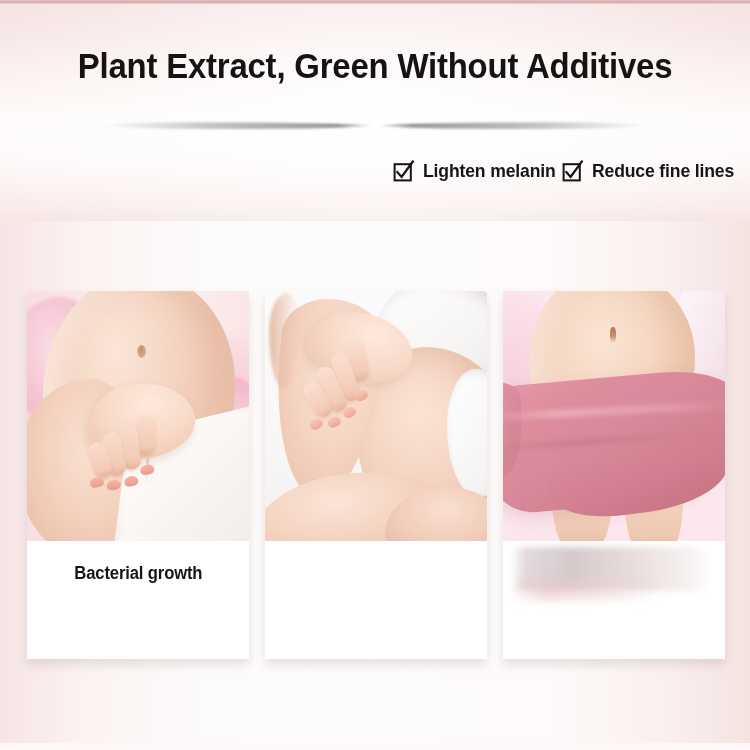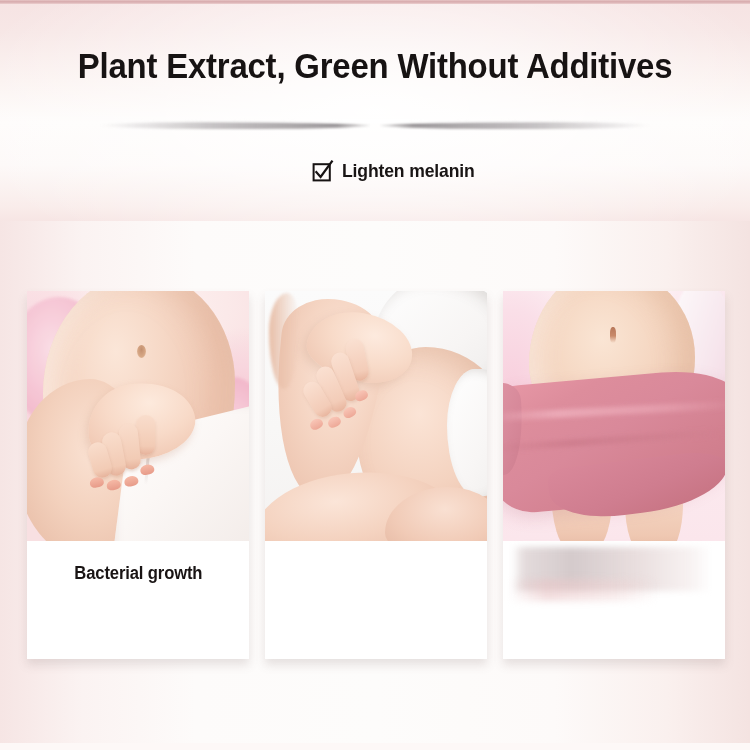"Lighten melanin" .features { justify-content: center -> flex-end }
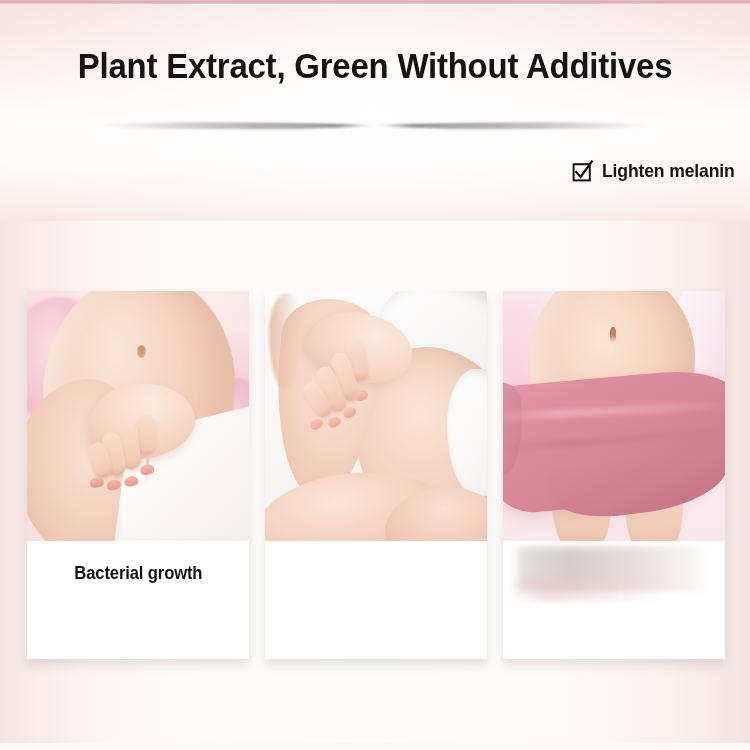"Reduce fine lines" div.feature { html: none -> <div> <span> <svg> <rect></rect> <path></path> </svg> </span> <span>Reduce fine lines</span> </div> }
